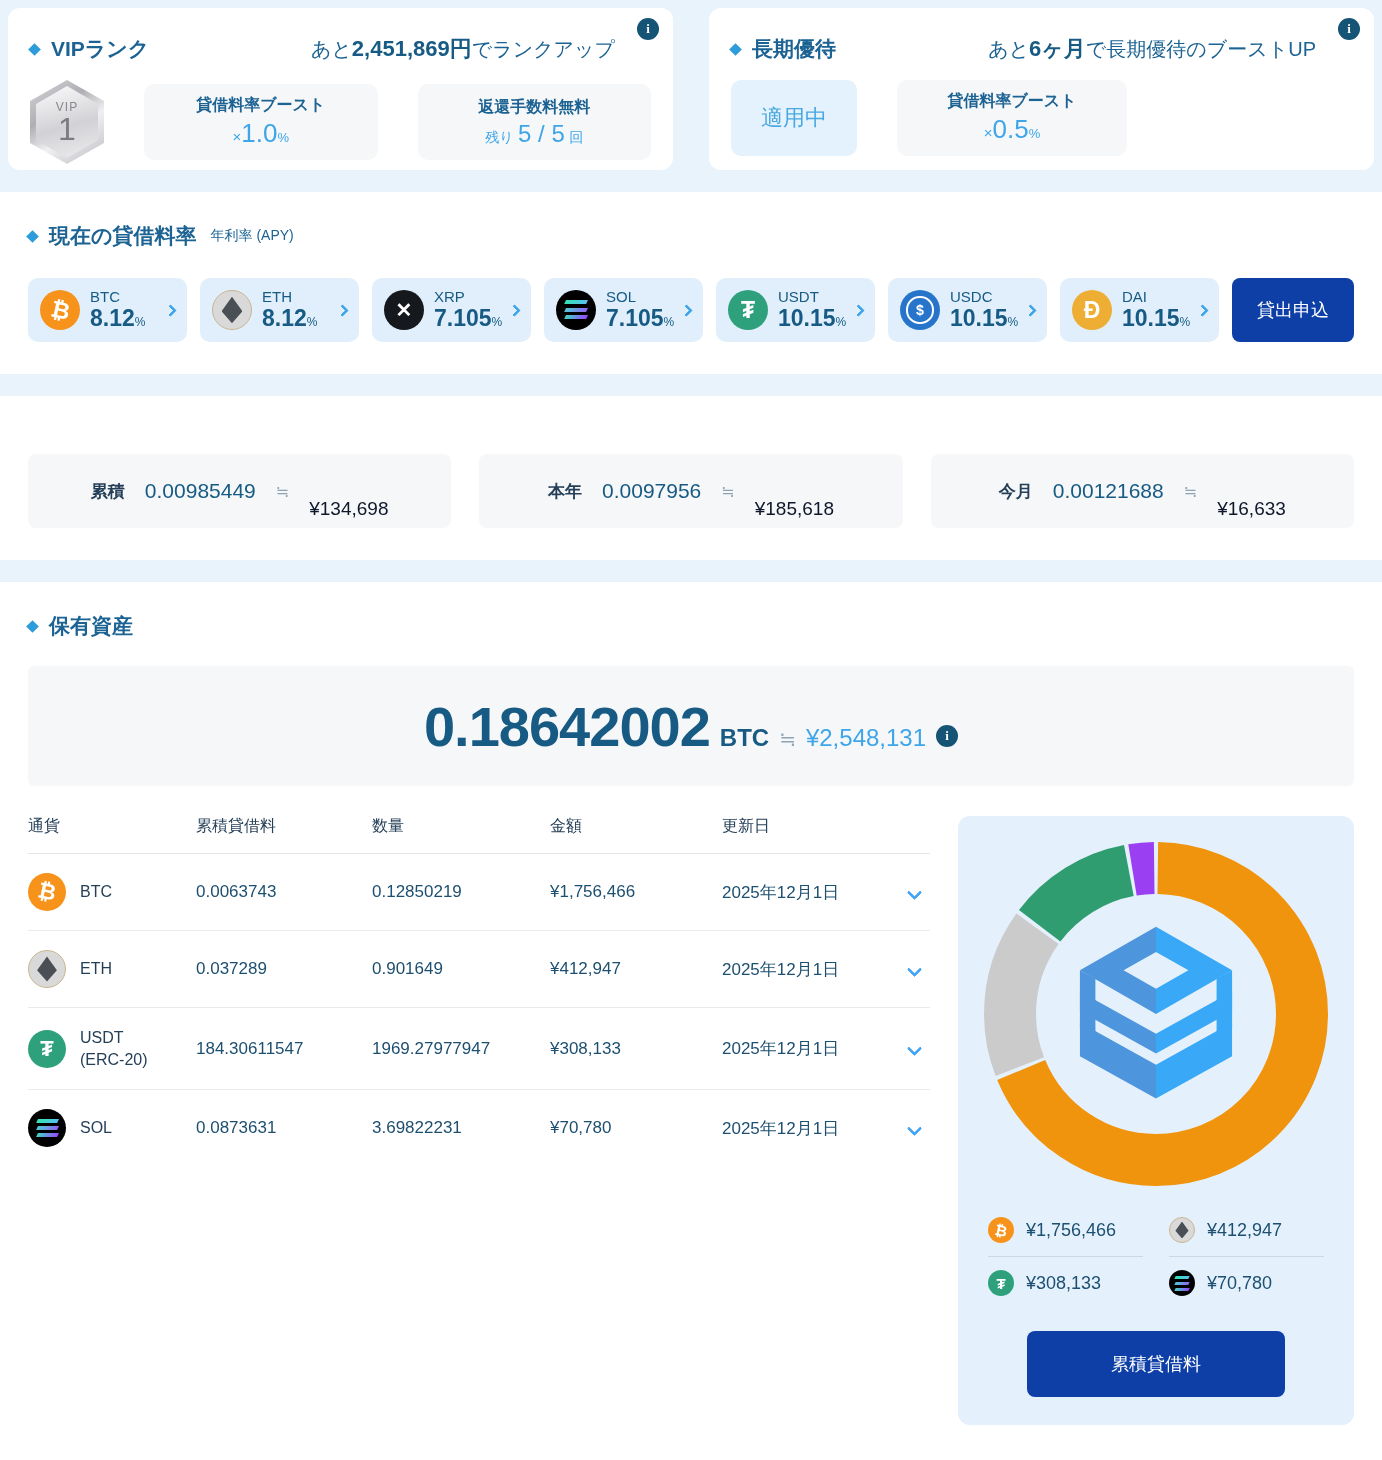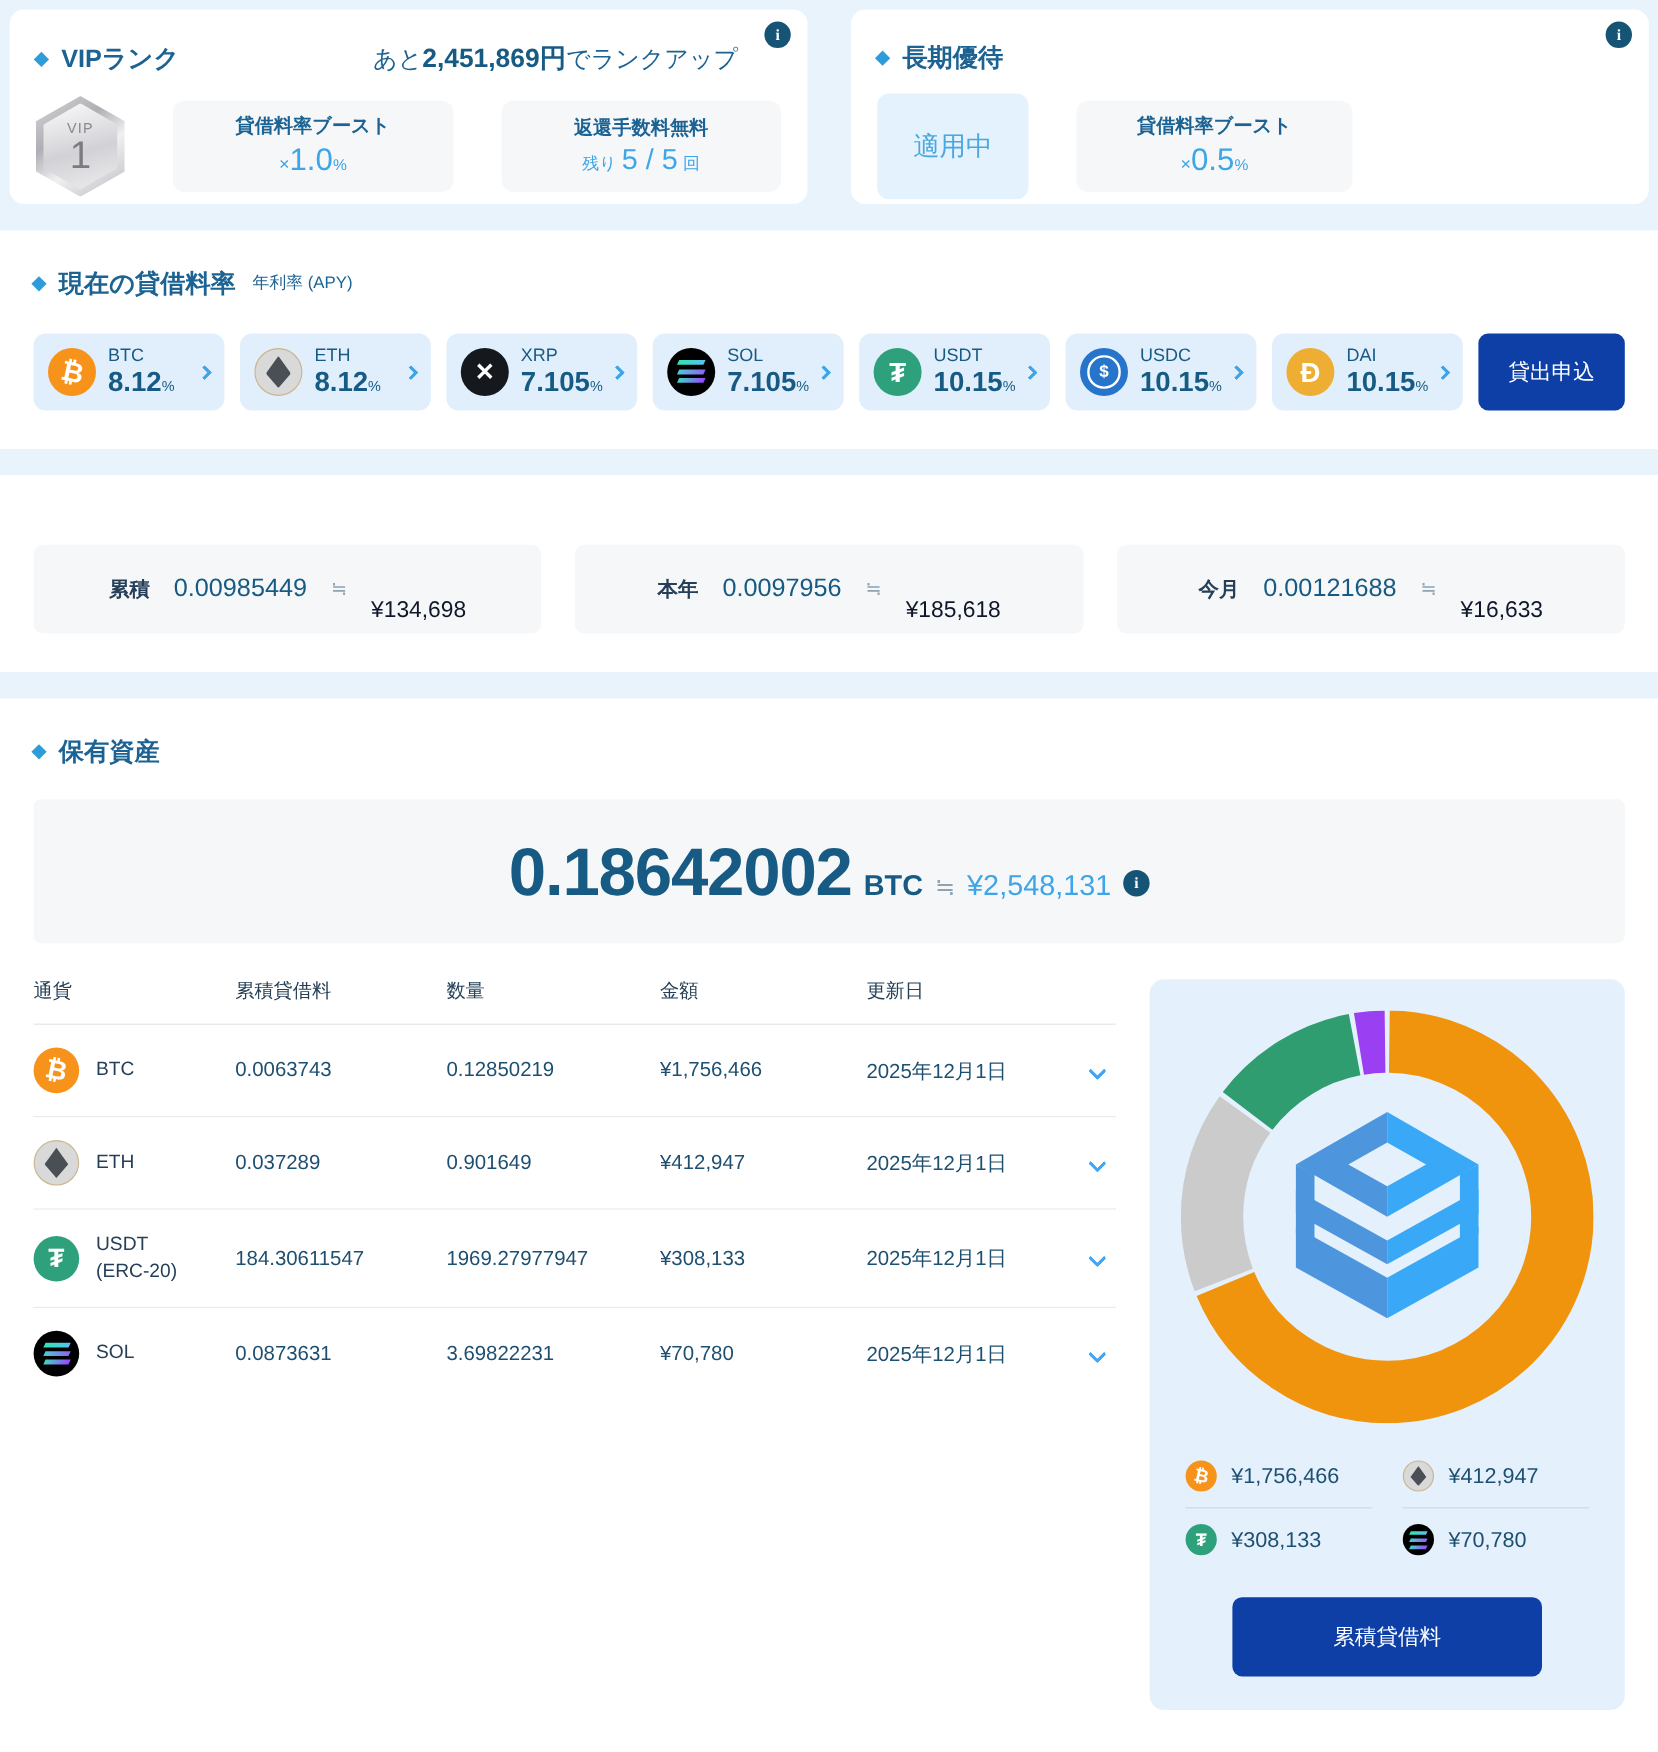"あと6ヶ月で長期優待のブーストUP" div.tc-note { html: none -> <div><span>あと</span><b>6ヶ月</b><span>で長期優待のブーストUP</span></div> }
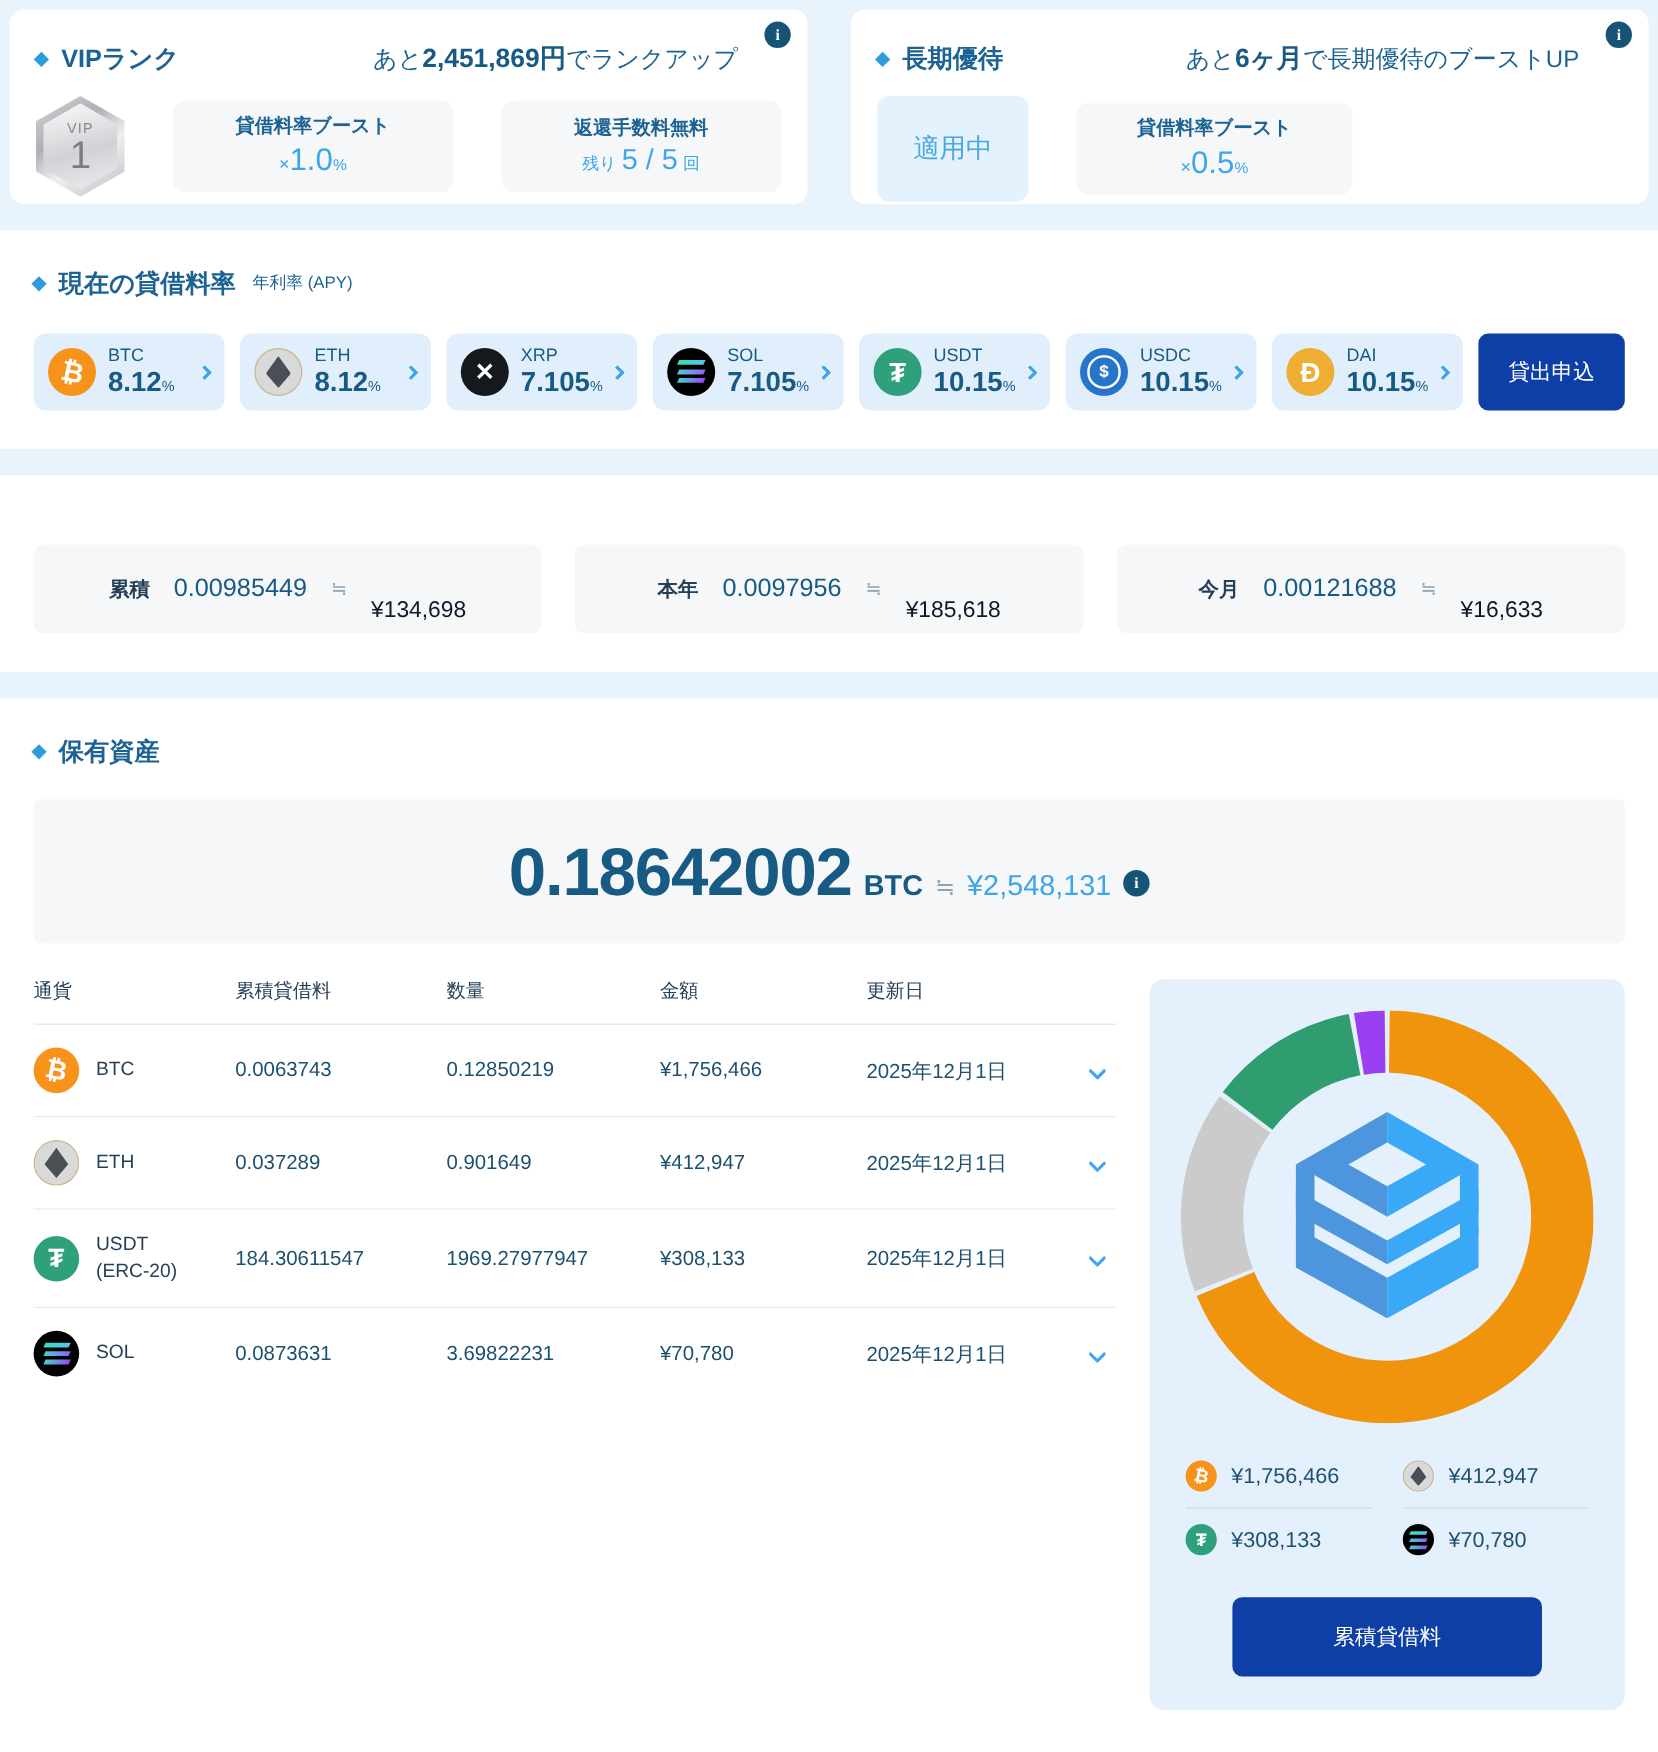"適用中" .statusbox { height: 88px -> 76px }
